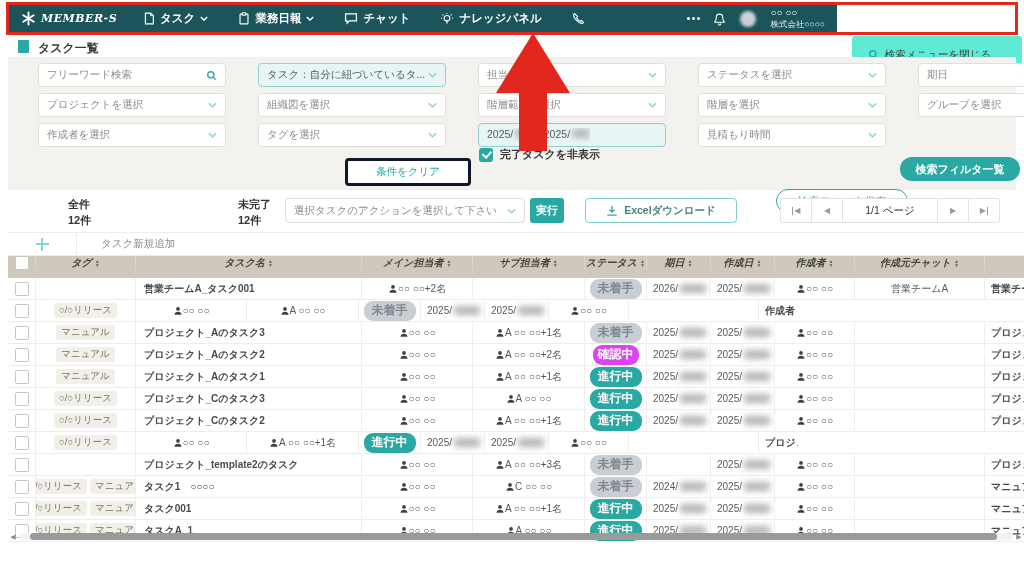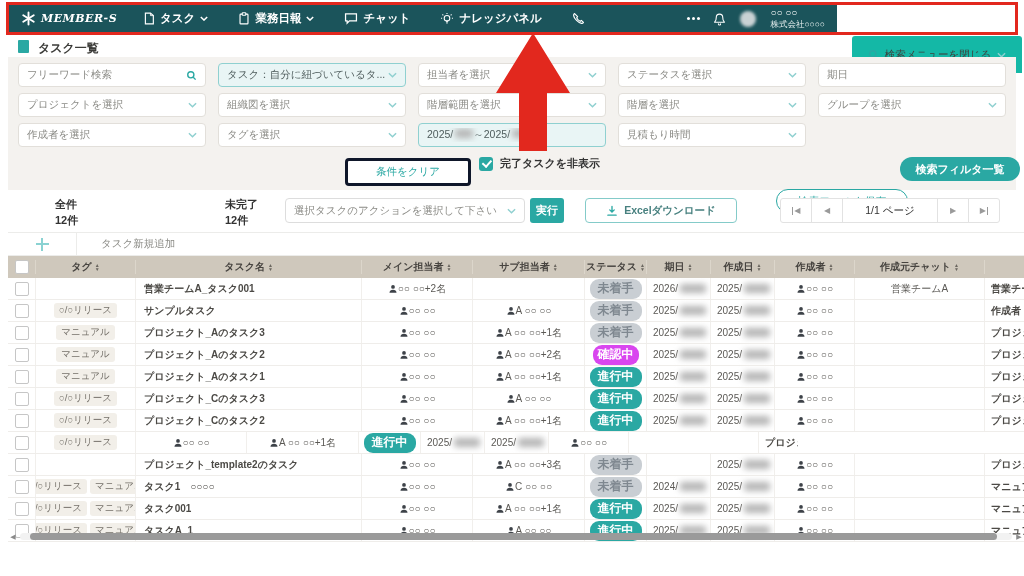"検索メニューを閉じる" .close-search { background: #14b8a6 -> #5eead4 }
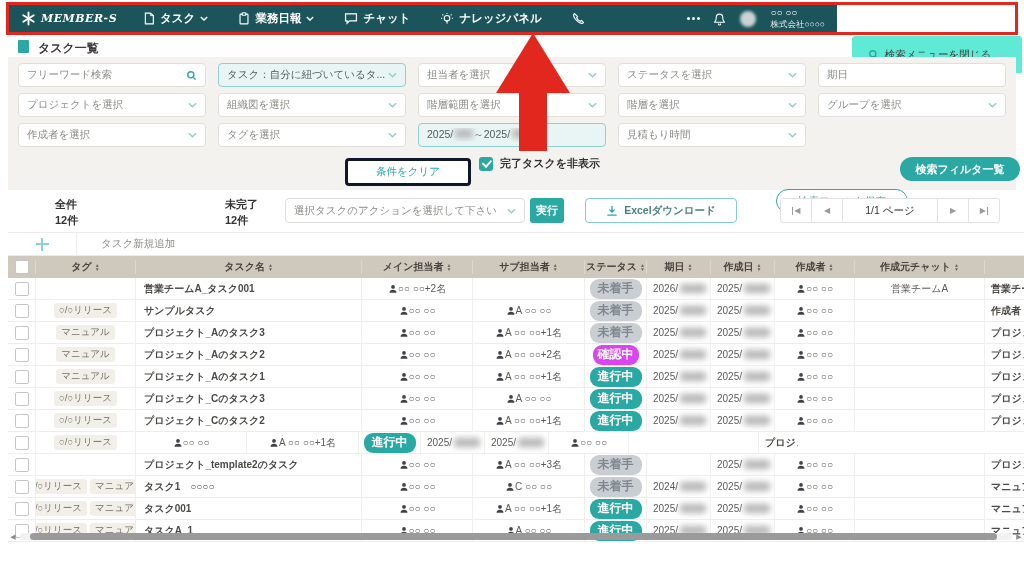"フリーワード検索" .f-field { margin-left: none -> 20px }
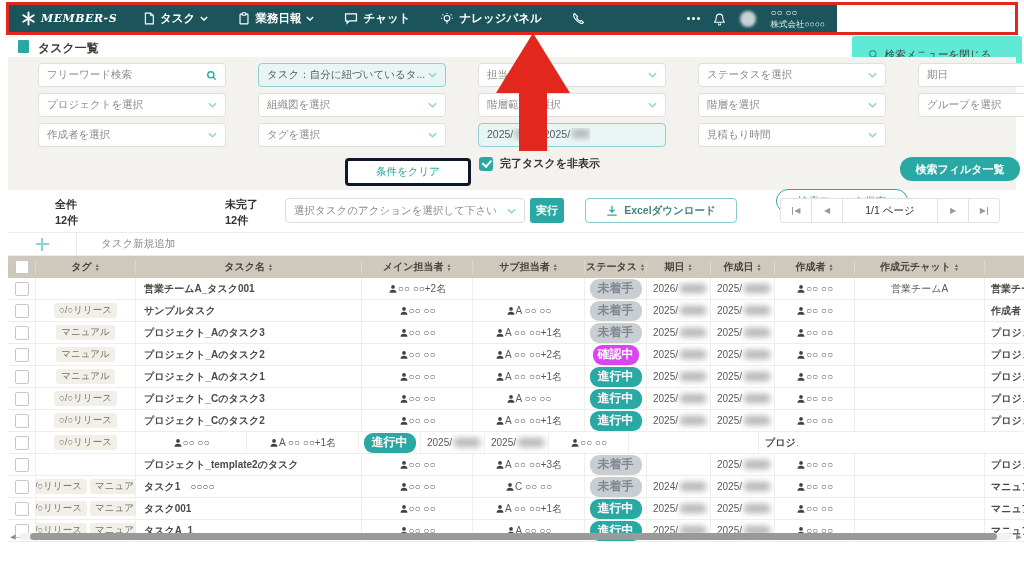"完了タスクを非表示" .hide-wrap { top: 99px -> 90px }
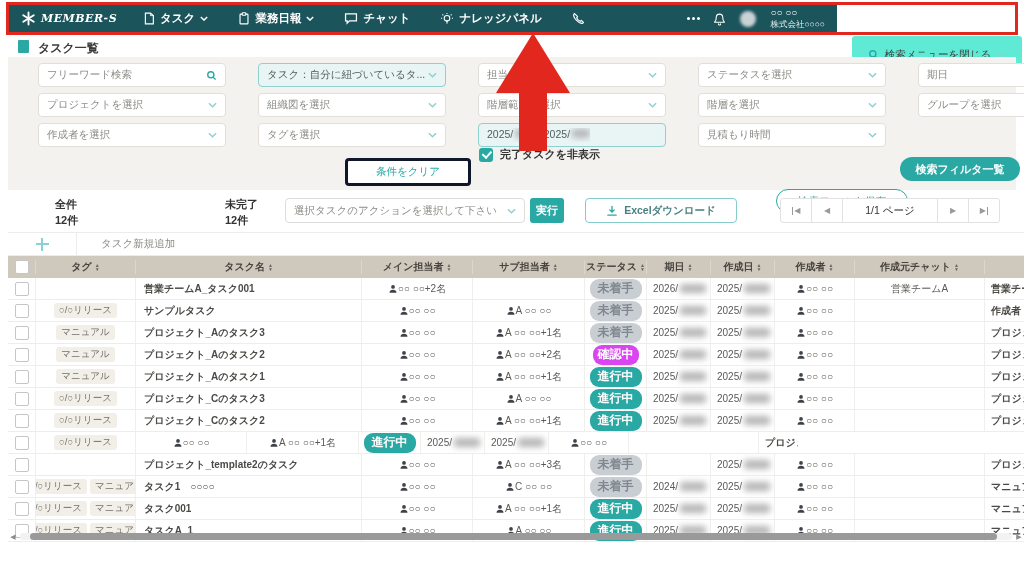"全件" .stat { margin-left: none -> 13px }
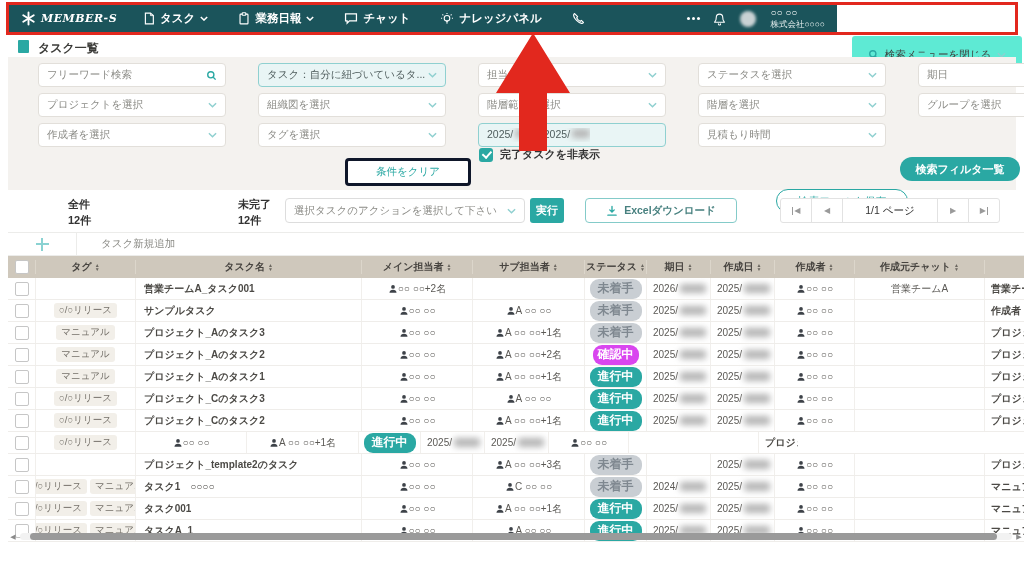"タグ" .t-head { align-items: center -> flex-start; font-style: none -> italic }
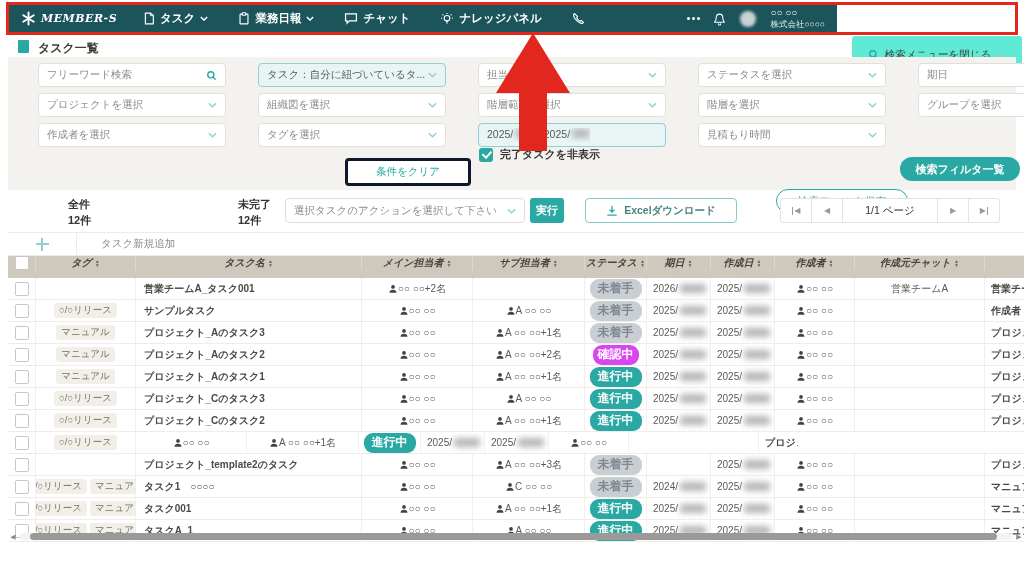"サンプルタスク" div.t-cell { html: <div>サンプルタスク</div> -> none }
